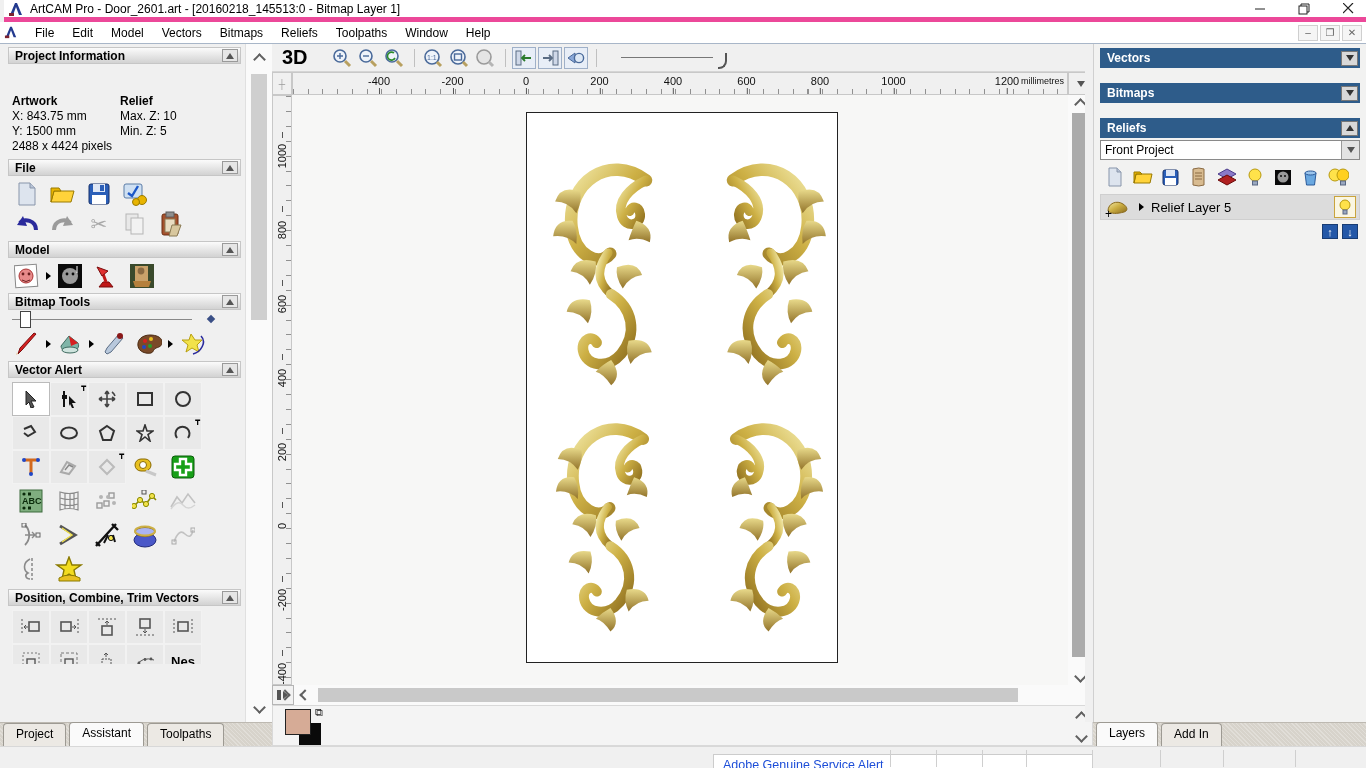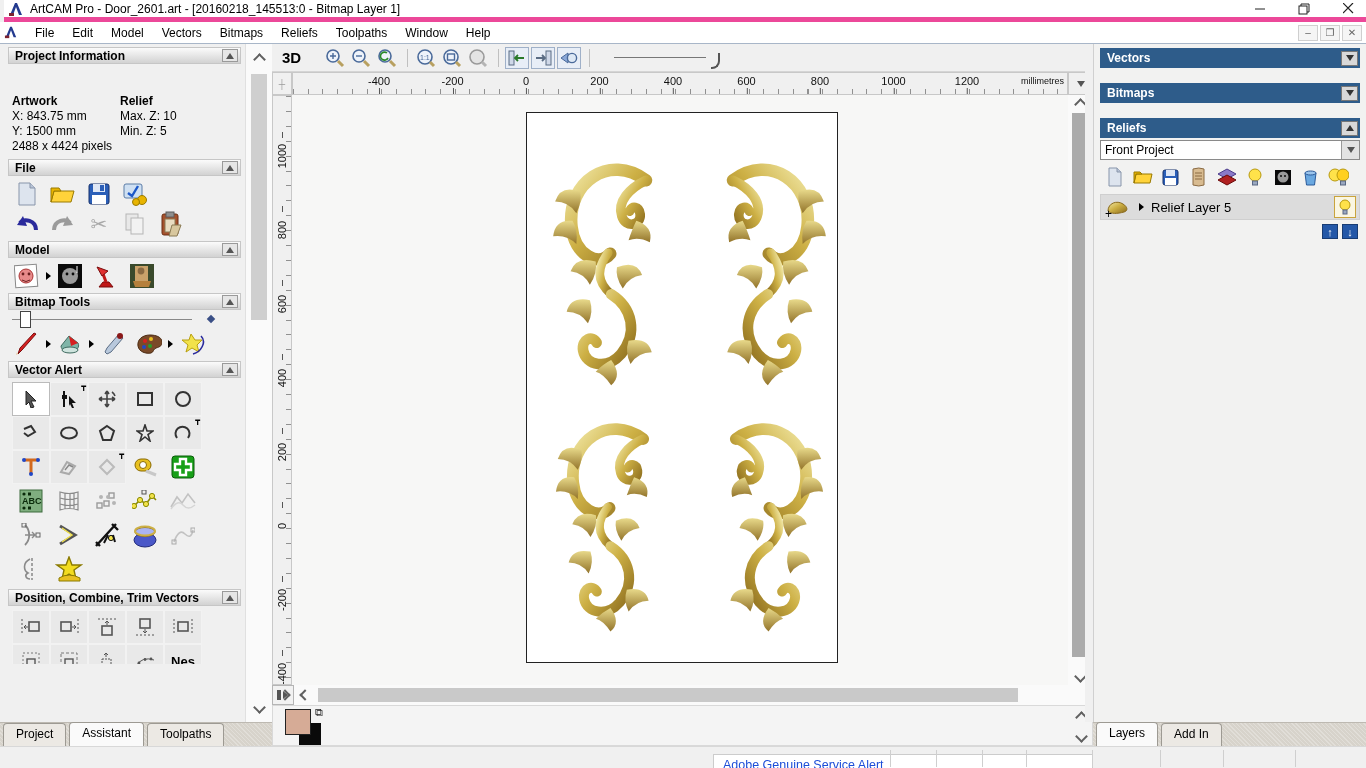"3D" #btn-3d { font-size: 15px -> 20px }
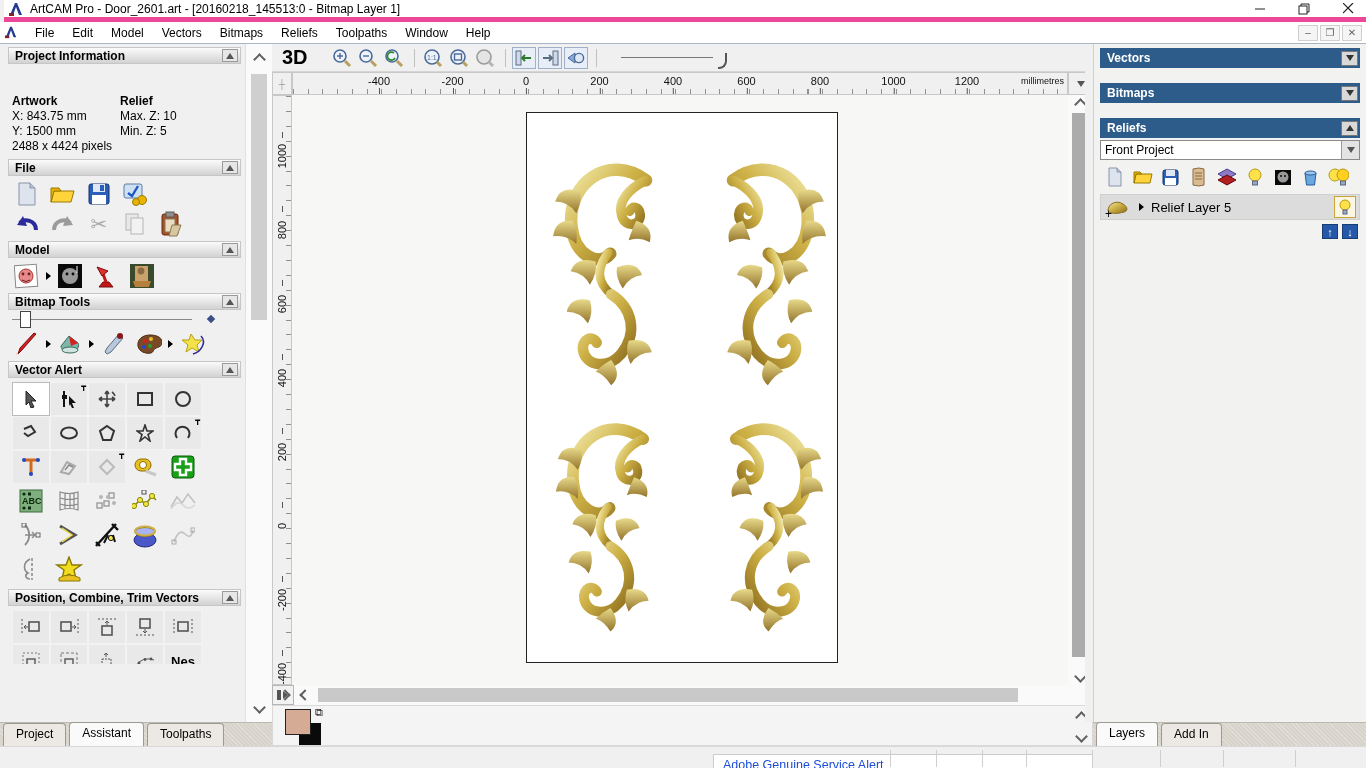"1200" span.htick { left: 674px -> 714px }
